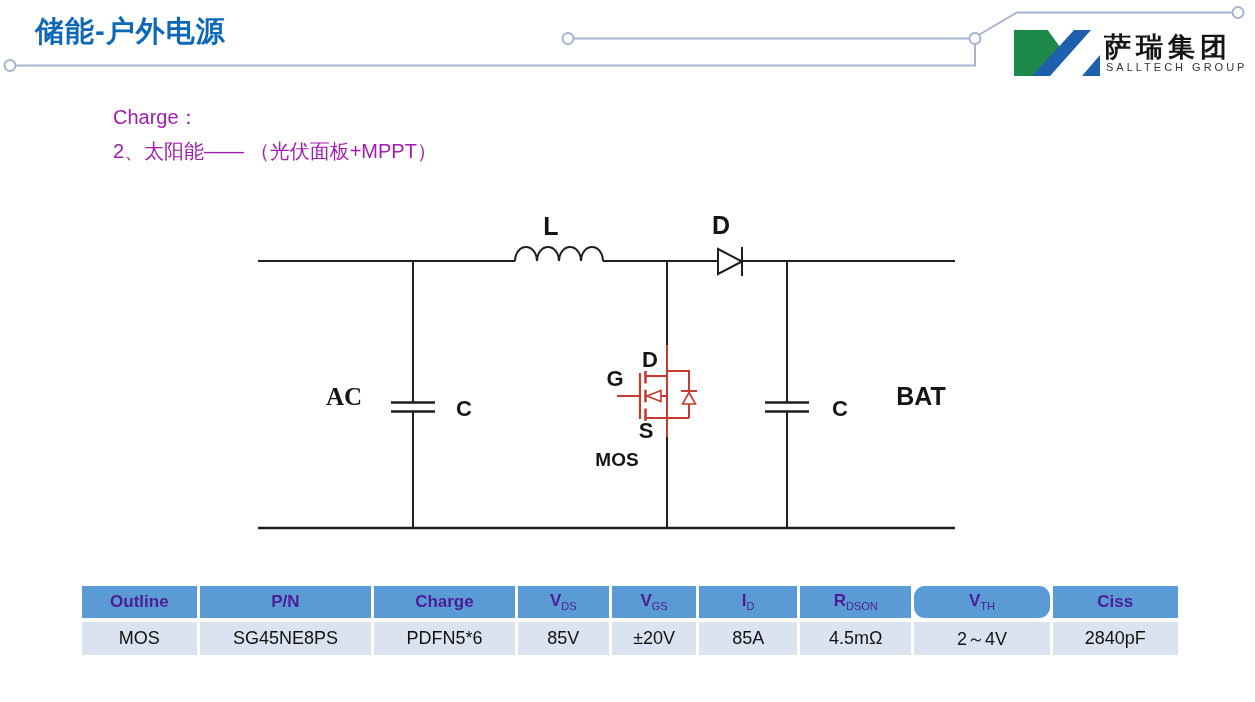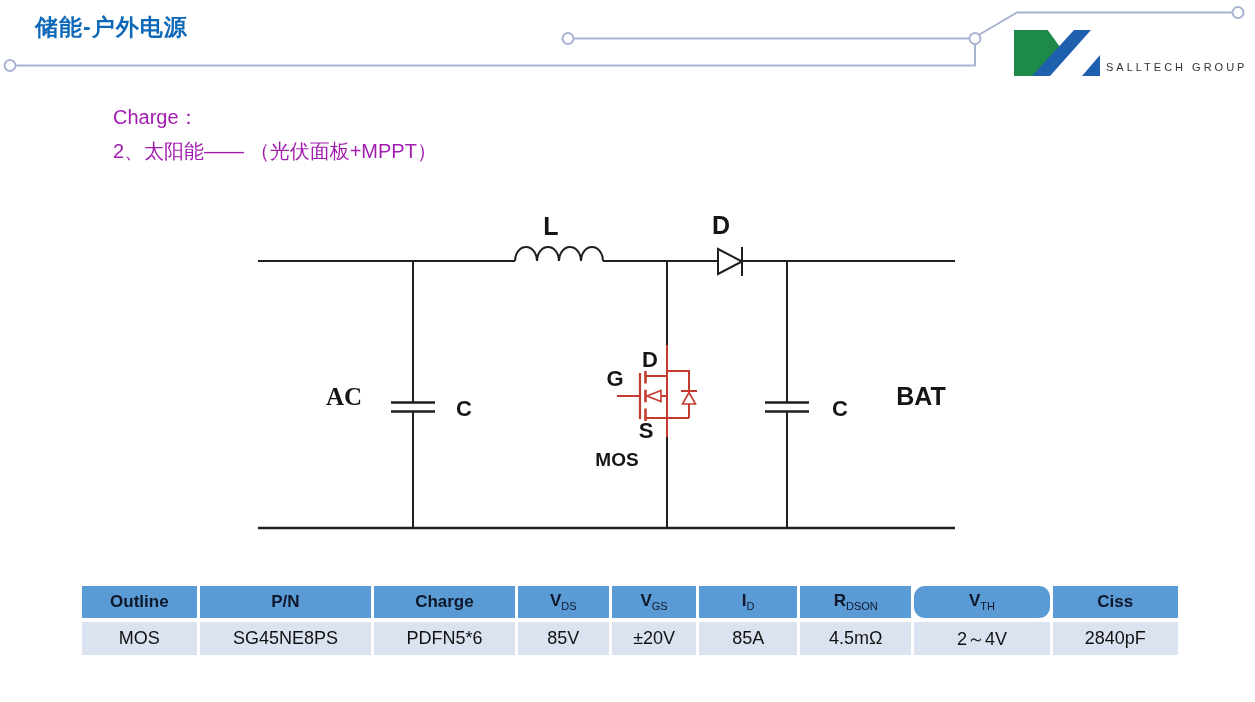"储能-户外电源" .title { font-size: 23px -> 29px }
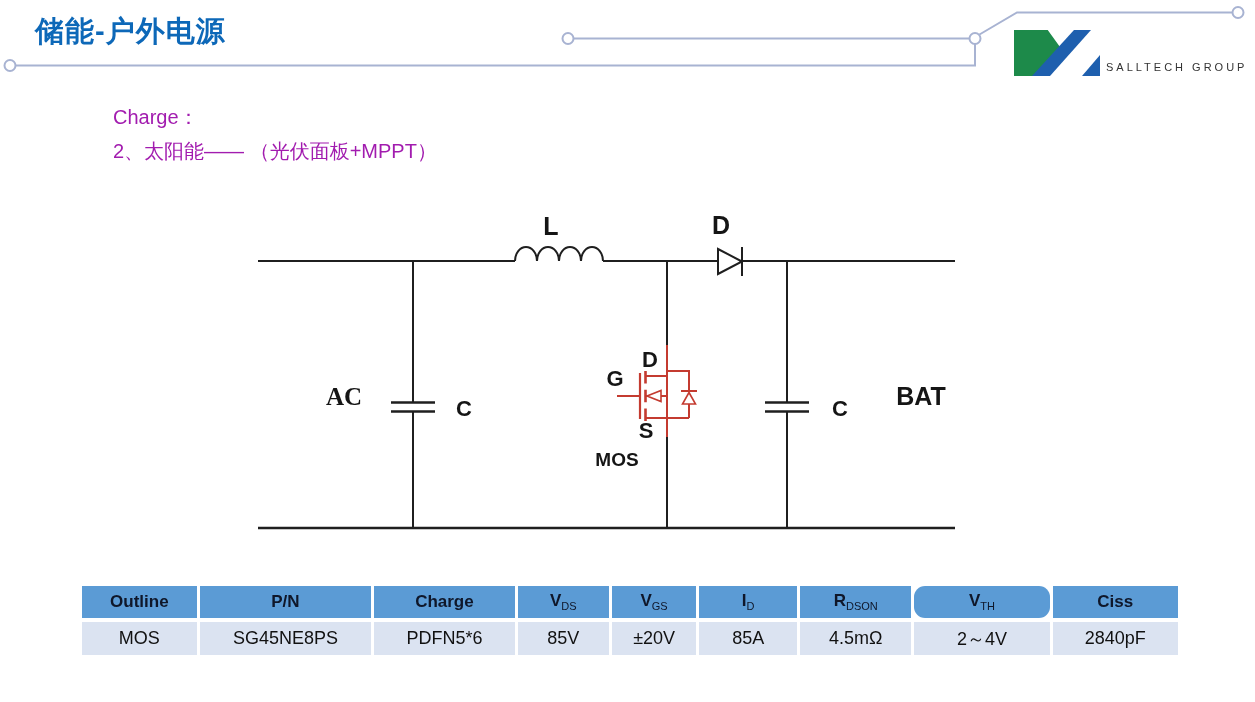"萨瑞集团" div.logo-cn { html: none -> <div>萨瑞集团</div> }
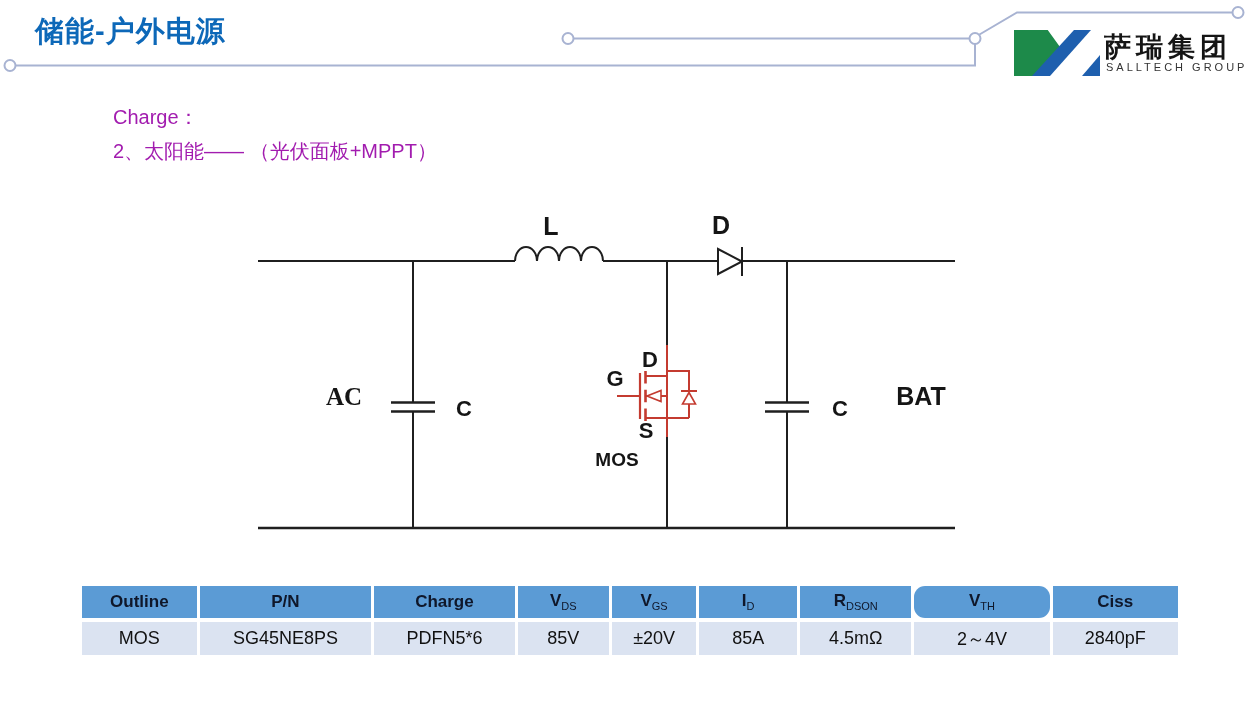"Outline" .th { color: #0f172a -> #4c1d95 }
